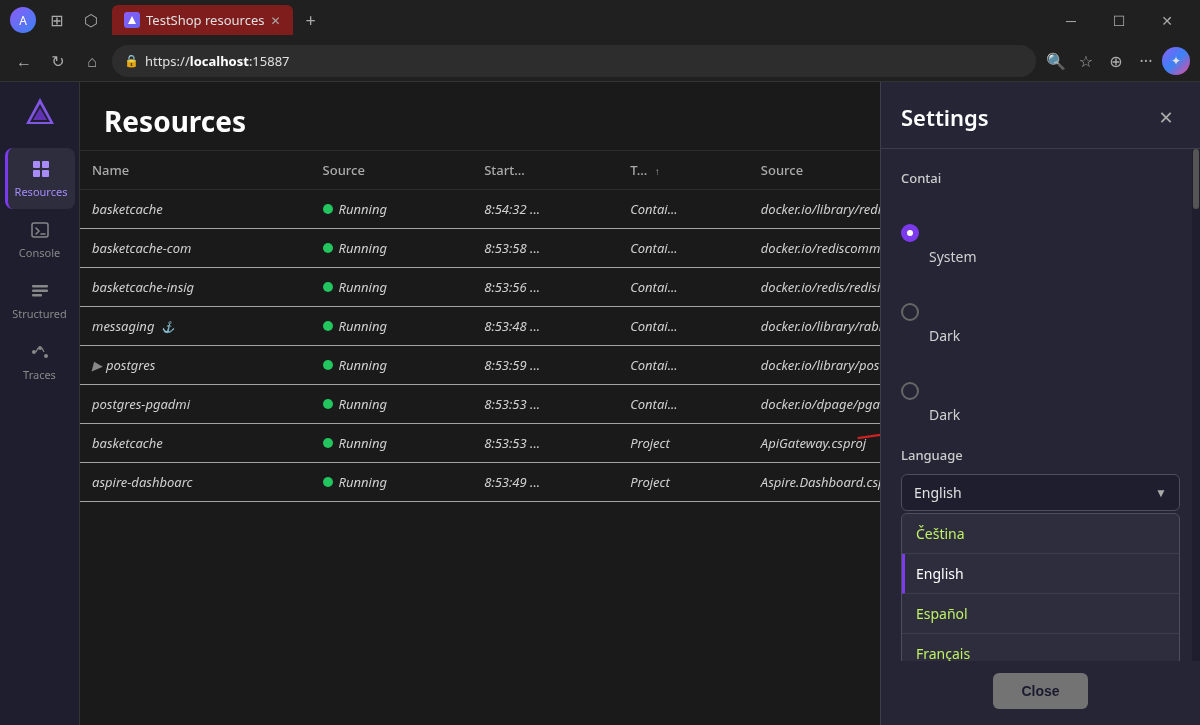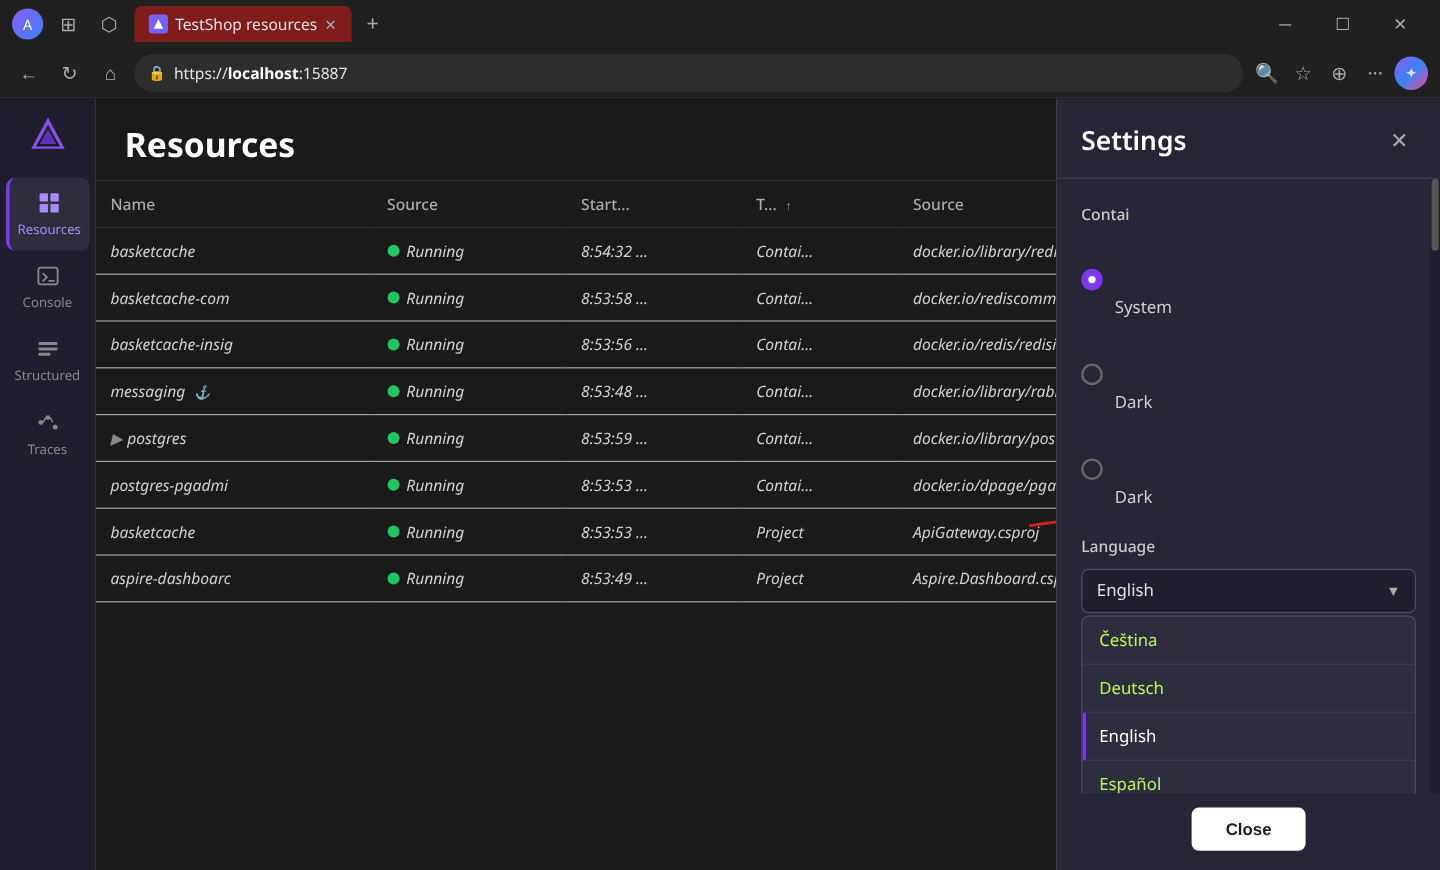"Deutsch" div.dropdown-item { html: <div> <span>Deutsch</span> </div> -> none }
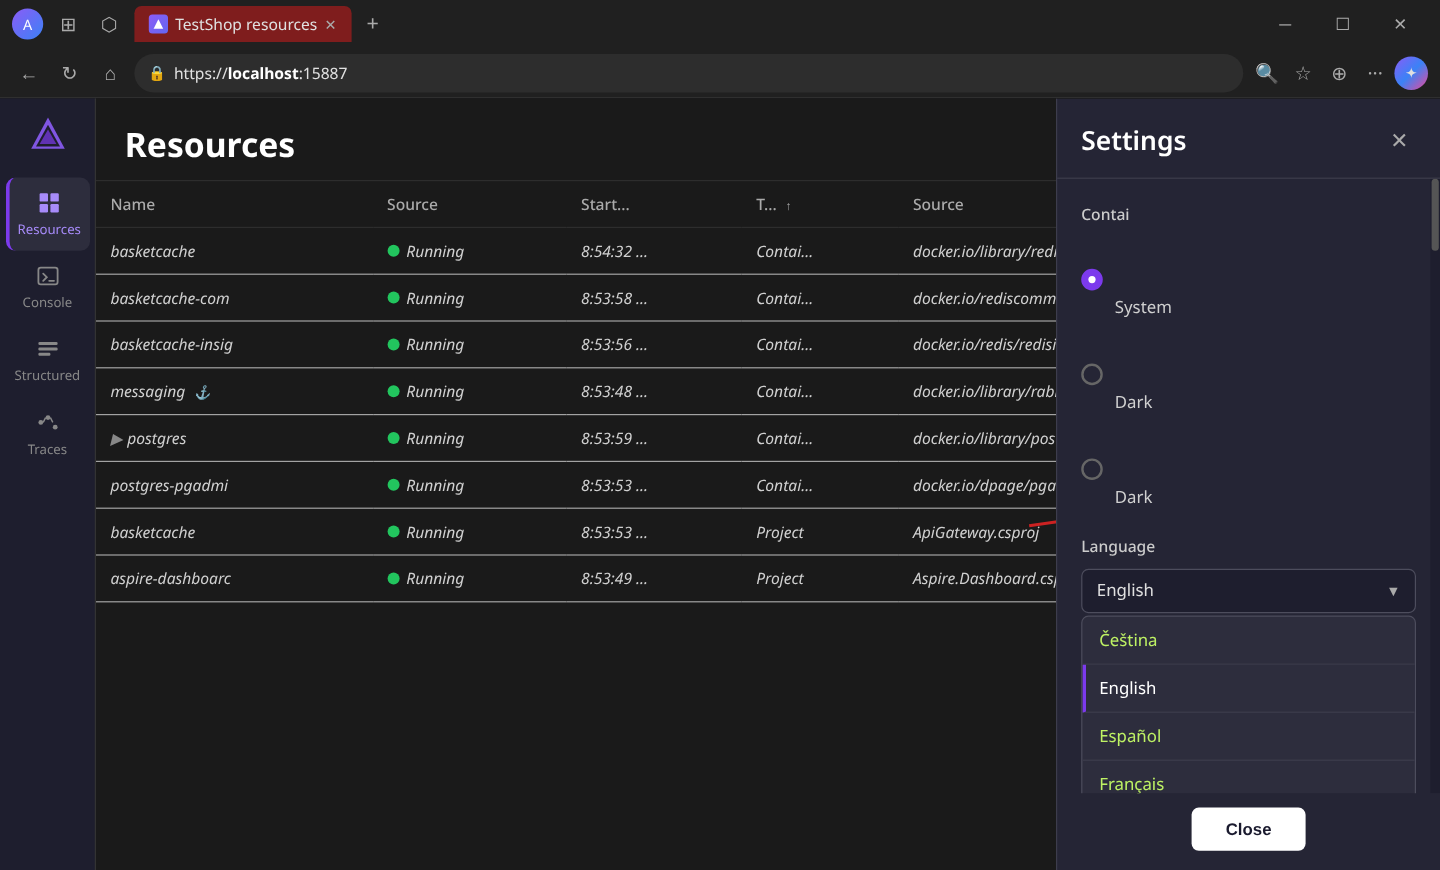"Close" .close-btn { background: #ffffff -> #737373 }
